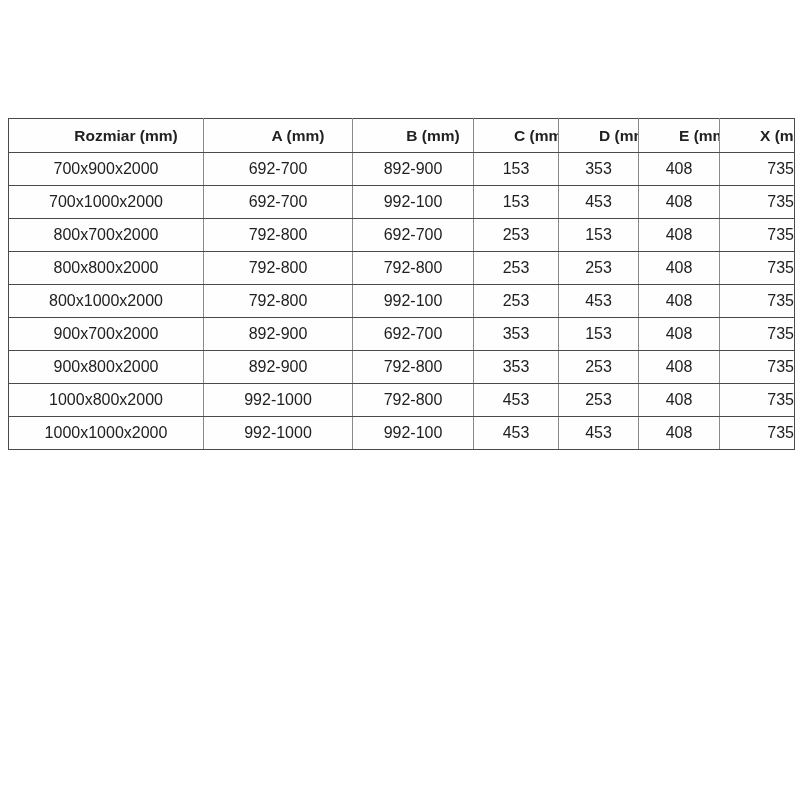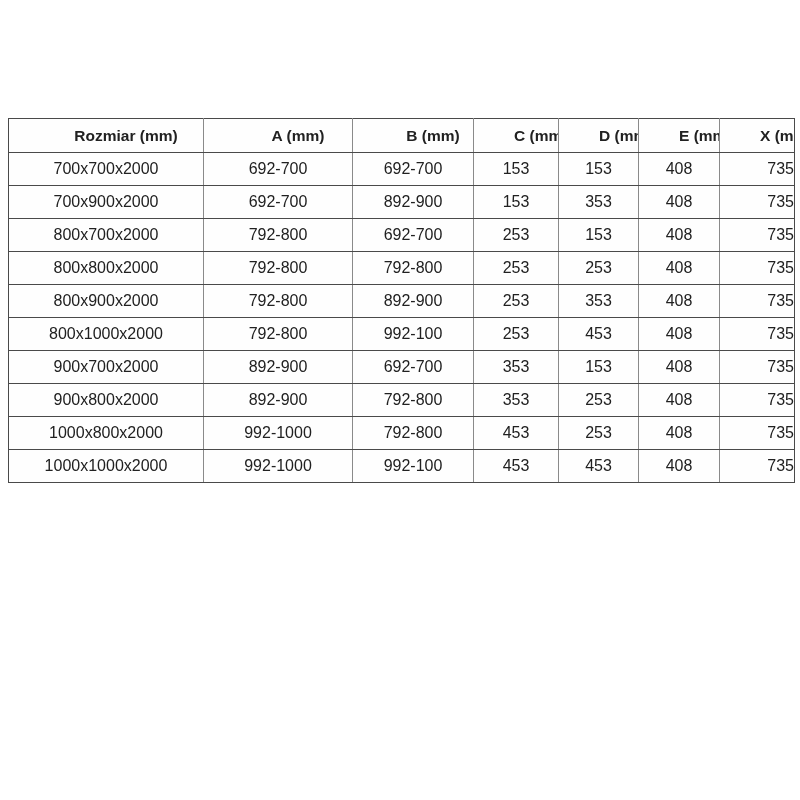"700x700x2000" tr { html: <tr> <td>700x700x2000</td> <td>692-700</td> <td>692-700</td> <td>153</td> <td>153</td> <td>408</td> <td>735</td> </tr> -> none }
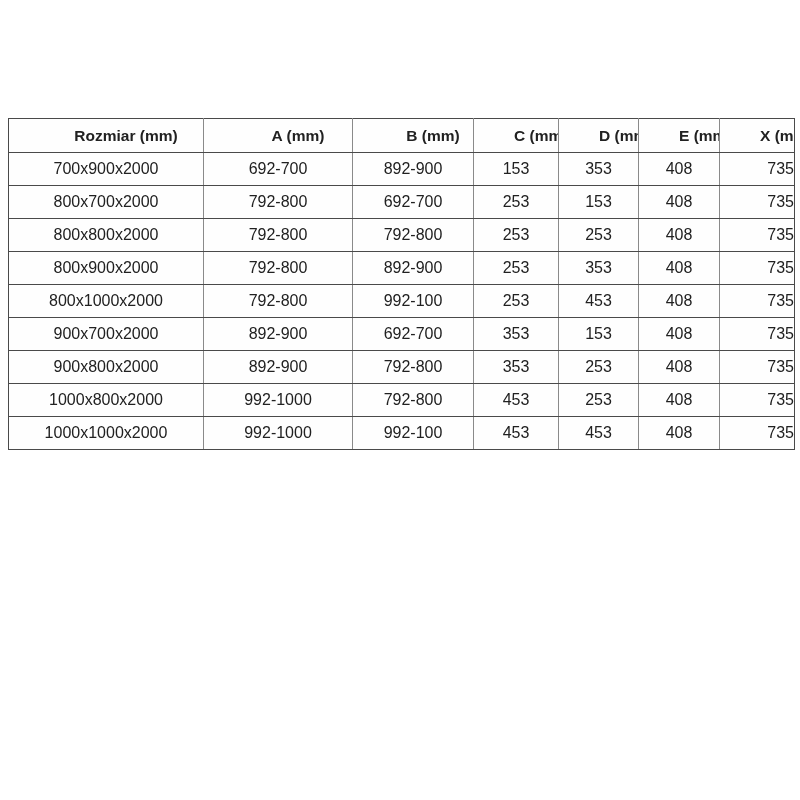"700x1000x2000" tr { html: none -> <tr> <td>700x1000x2000</td> <td>692-700</td> <td>992-100</td> <td>153</td> <td>453</td> <td>408</td> <td>735</td> </tr> }
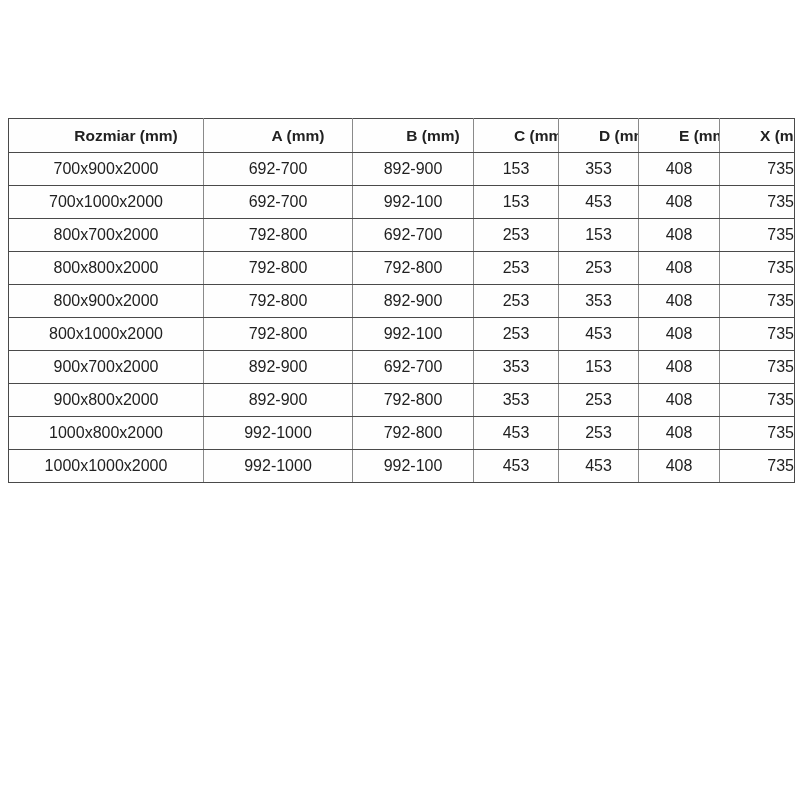"800x900x2000" tr { html: <tr> <td>800x900x2000</td> <td>792-800</td> <td>892-900</td> <td>253</td> <td>353</td> <td>408</td> <td>735</td> </tr> -> none }
